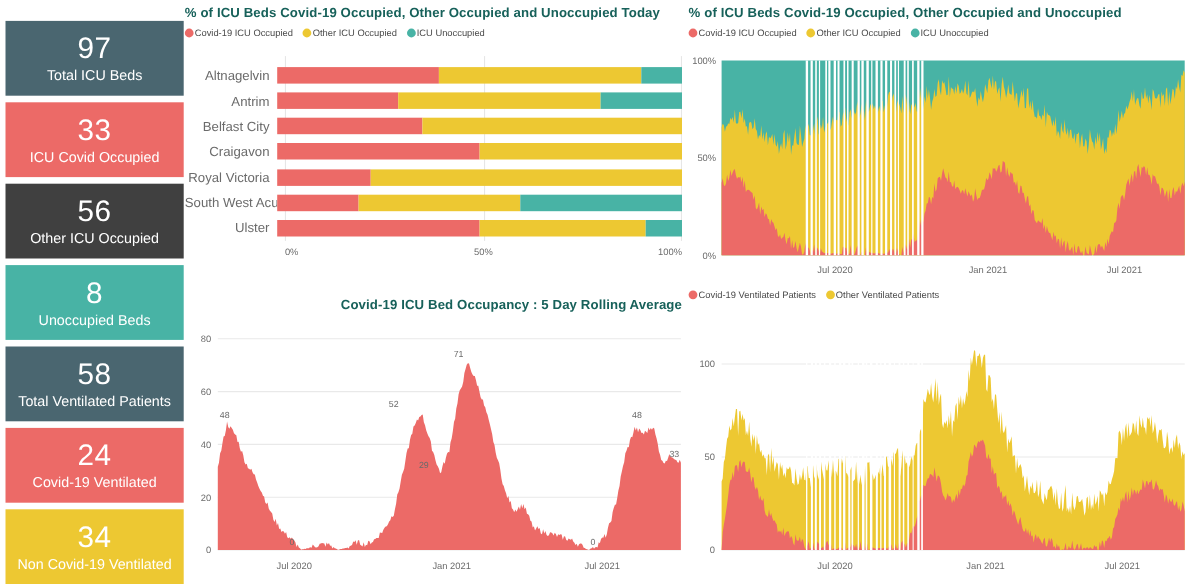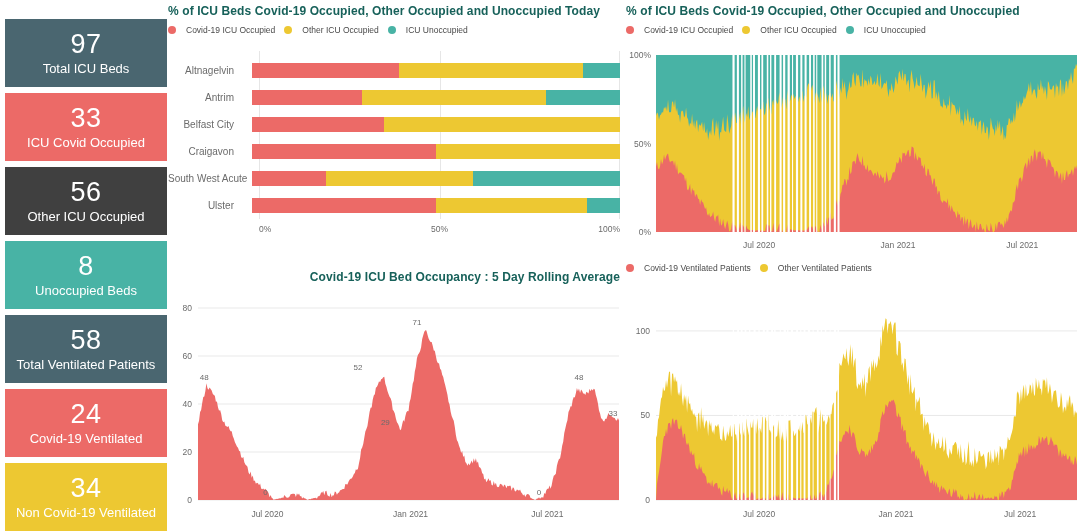"Covid-19 ICU Occupied" .legend-item { gap: 10px -> 1px }
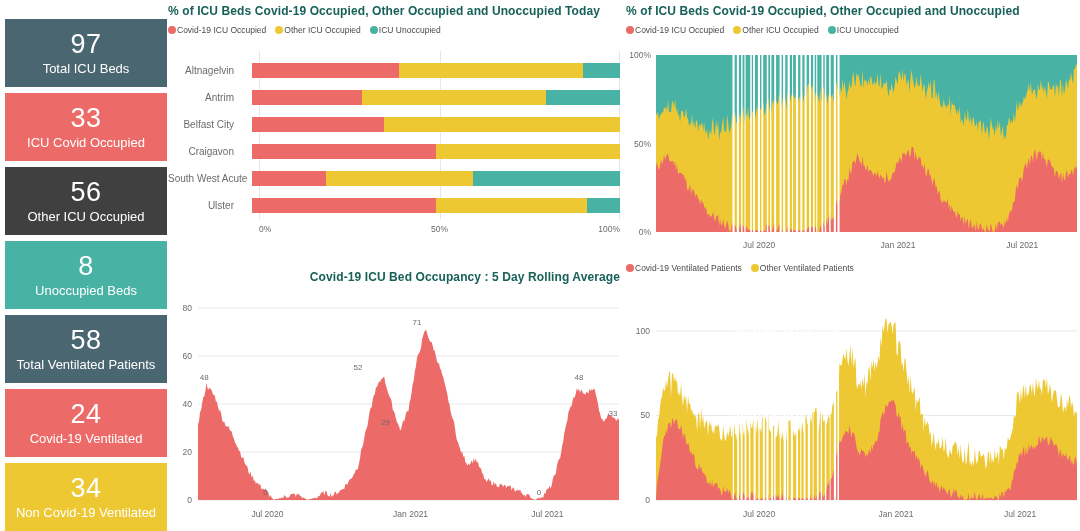"Altnagelvin" .hb-name { font-size: 10px -> 12px; padding-right: 18px -> 7px }
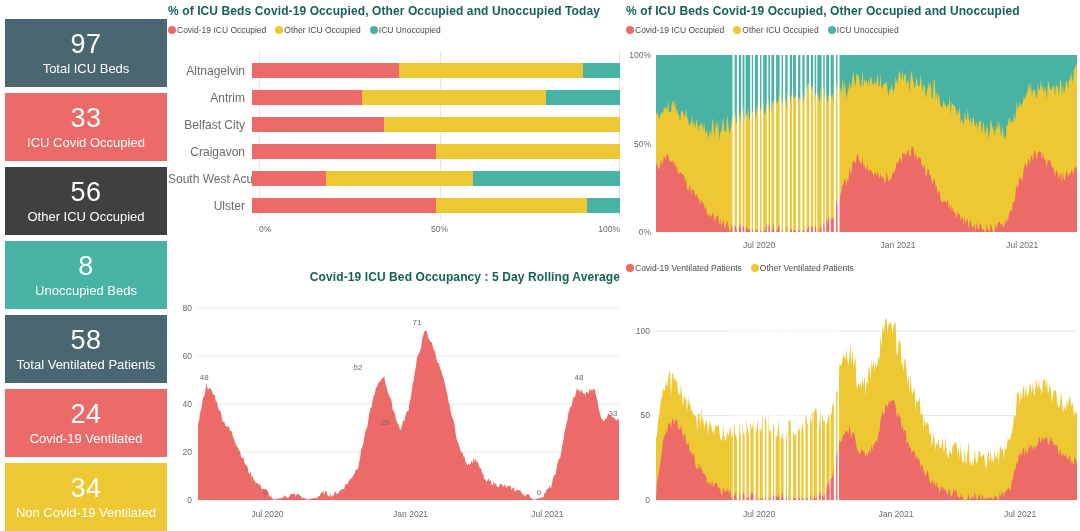"Royal Victoria" div.hb-row { html: none -> <div> <div>Royal Victoria</div> <div> <div></div> <div></div> </div> </div> }
